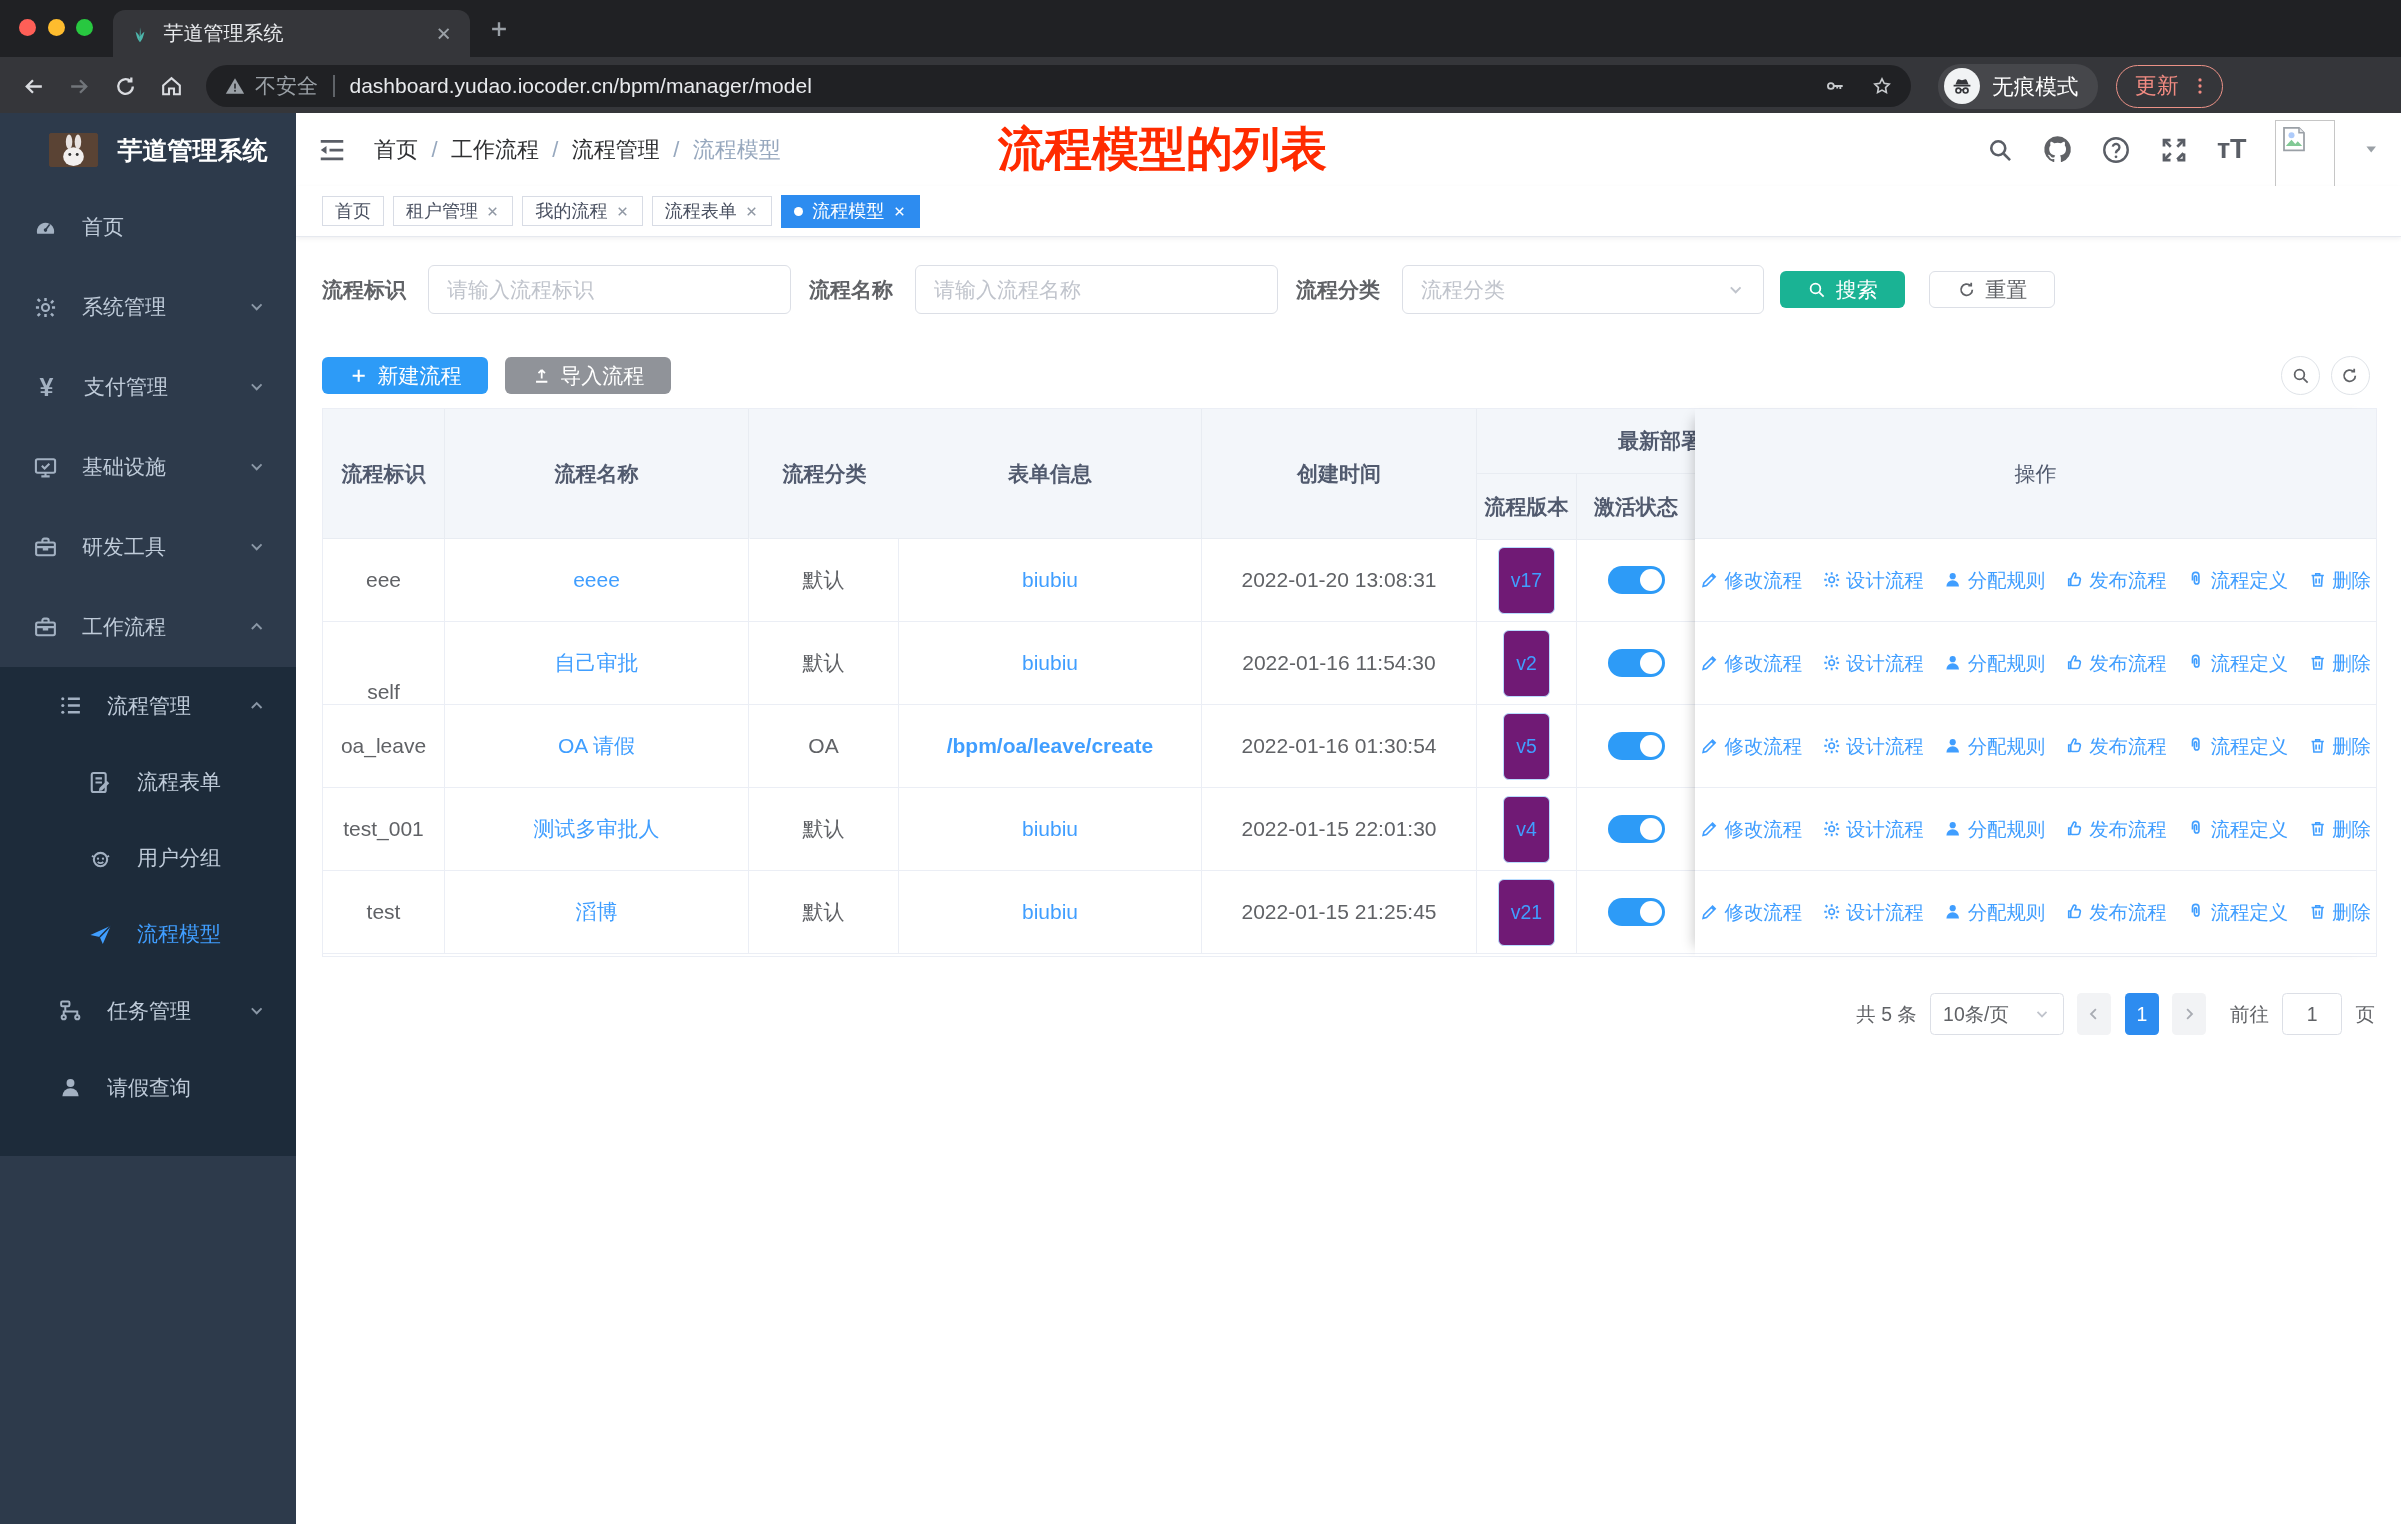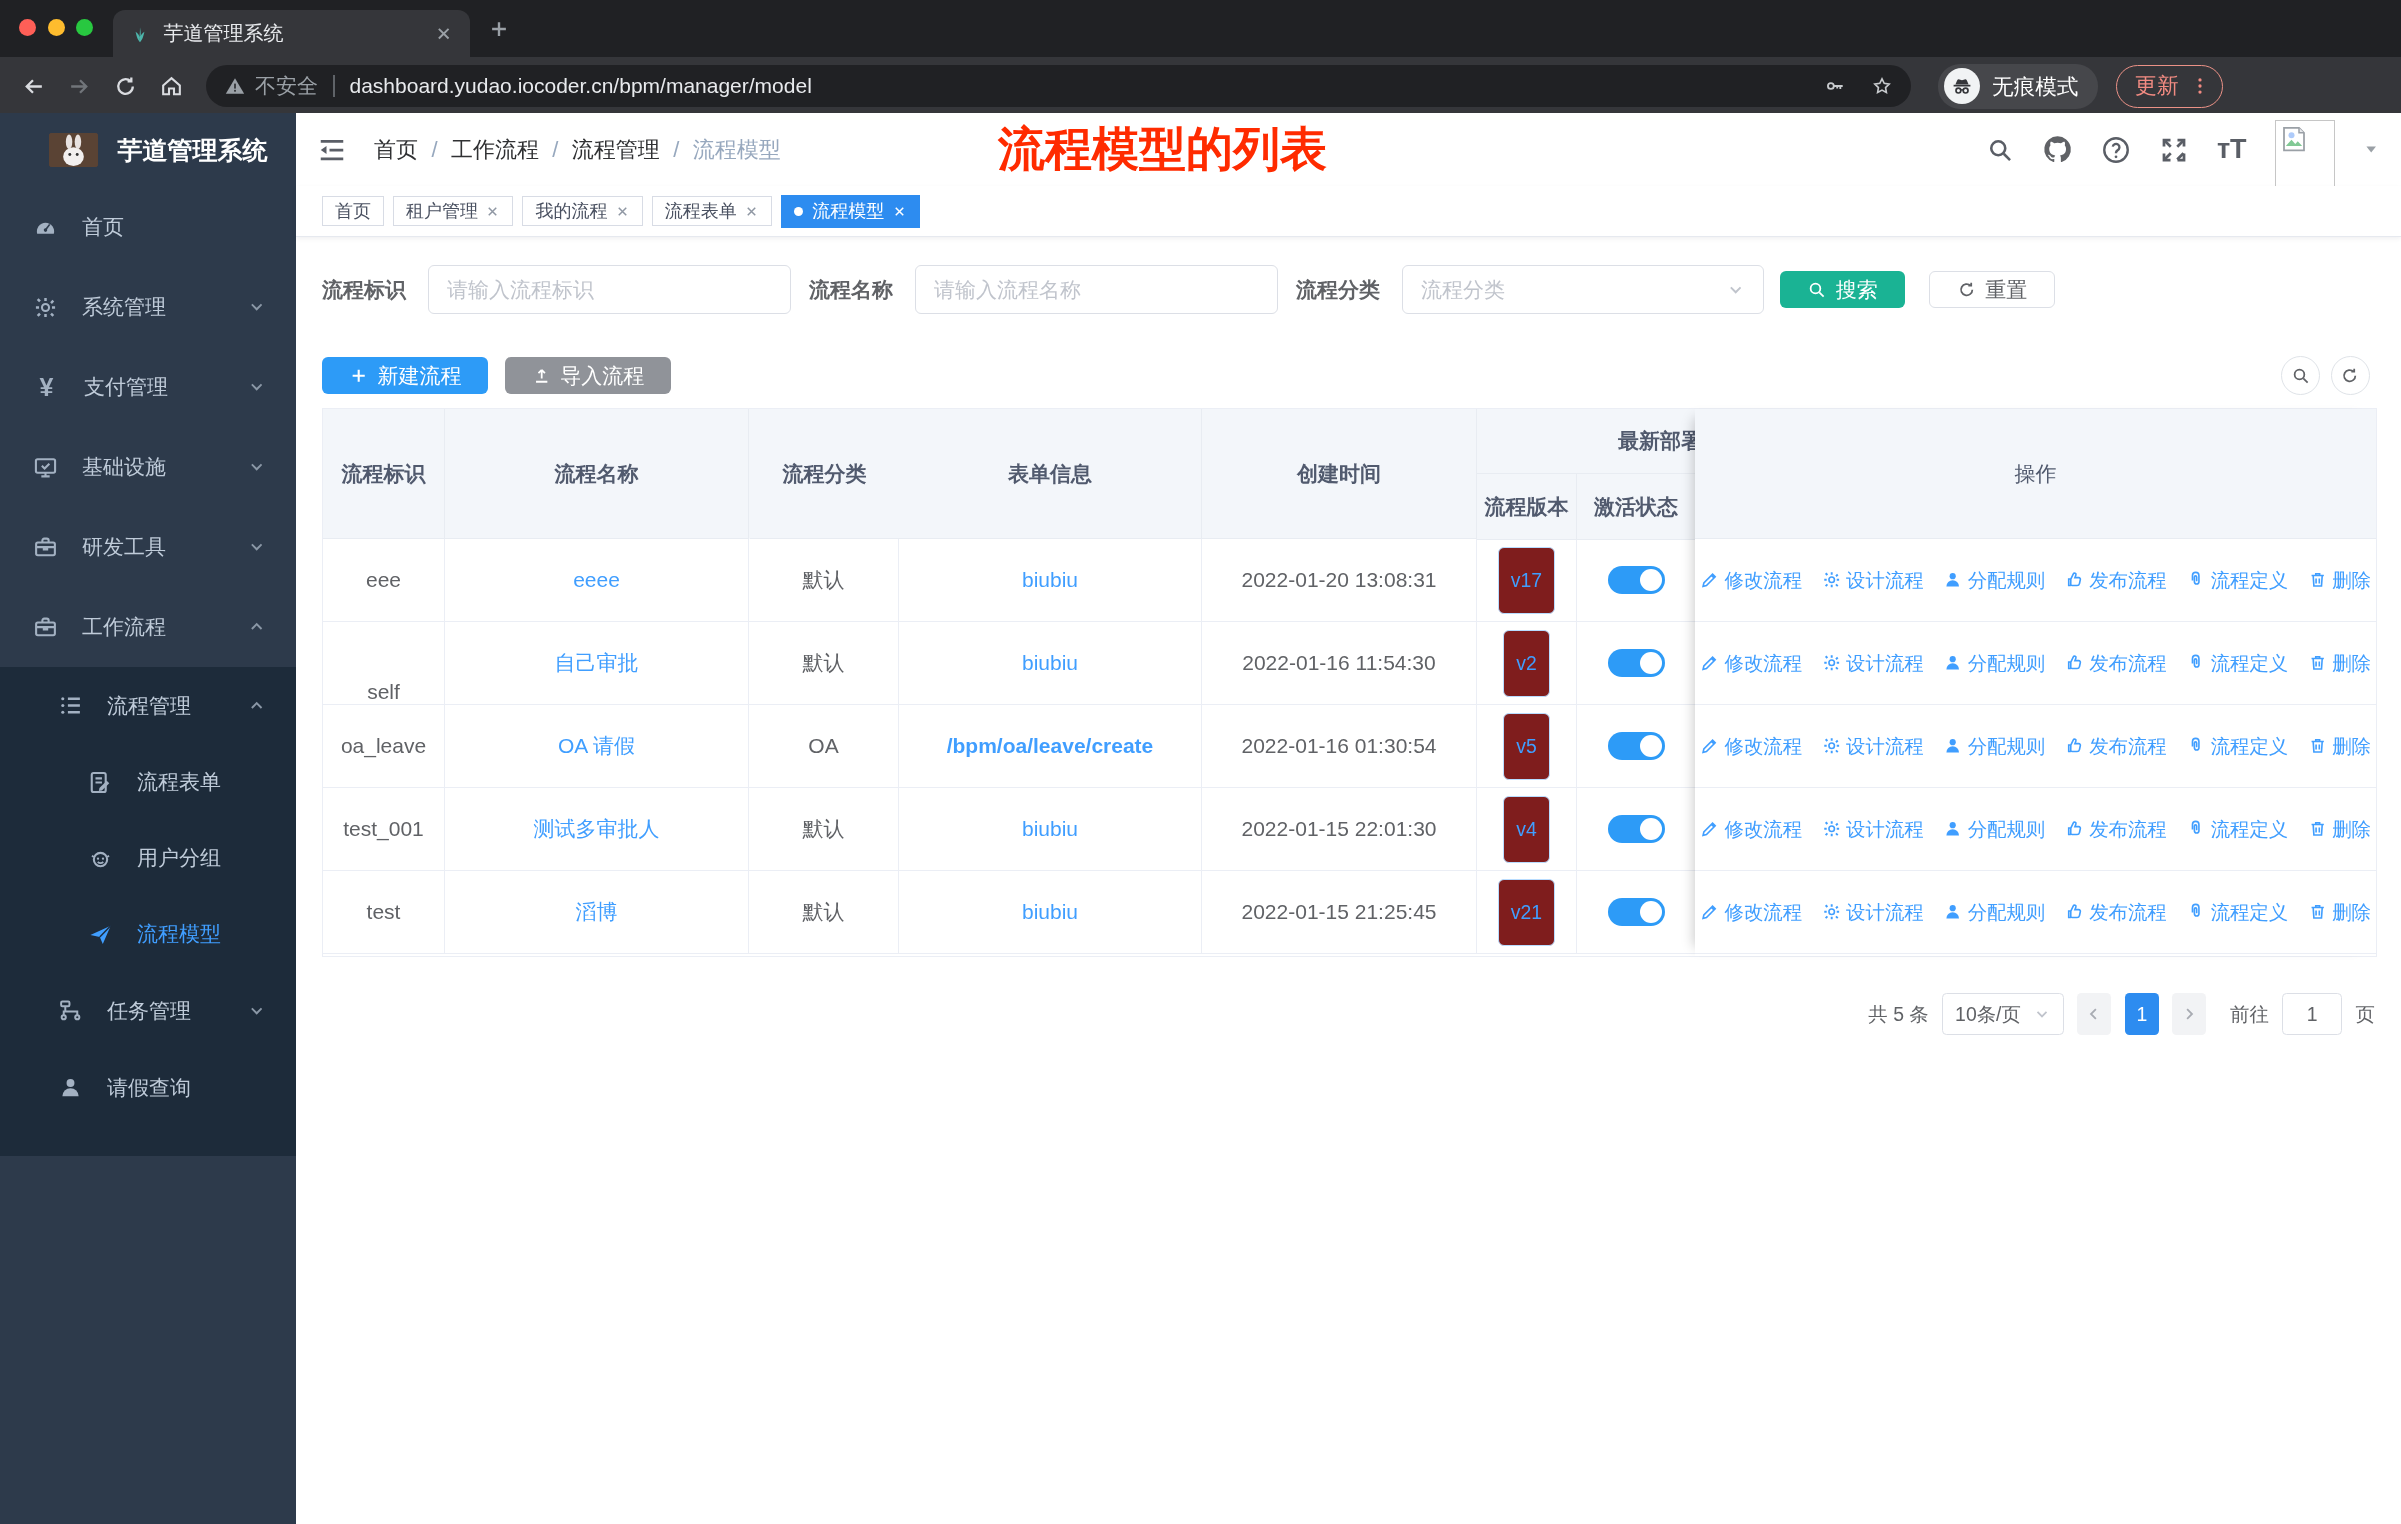"v17" .vbadge { background: #7f1d1d -> #701a75 }
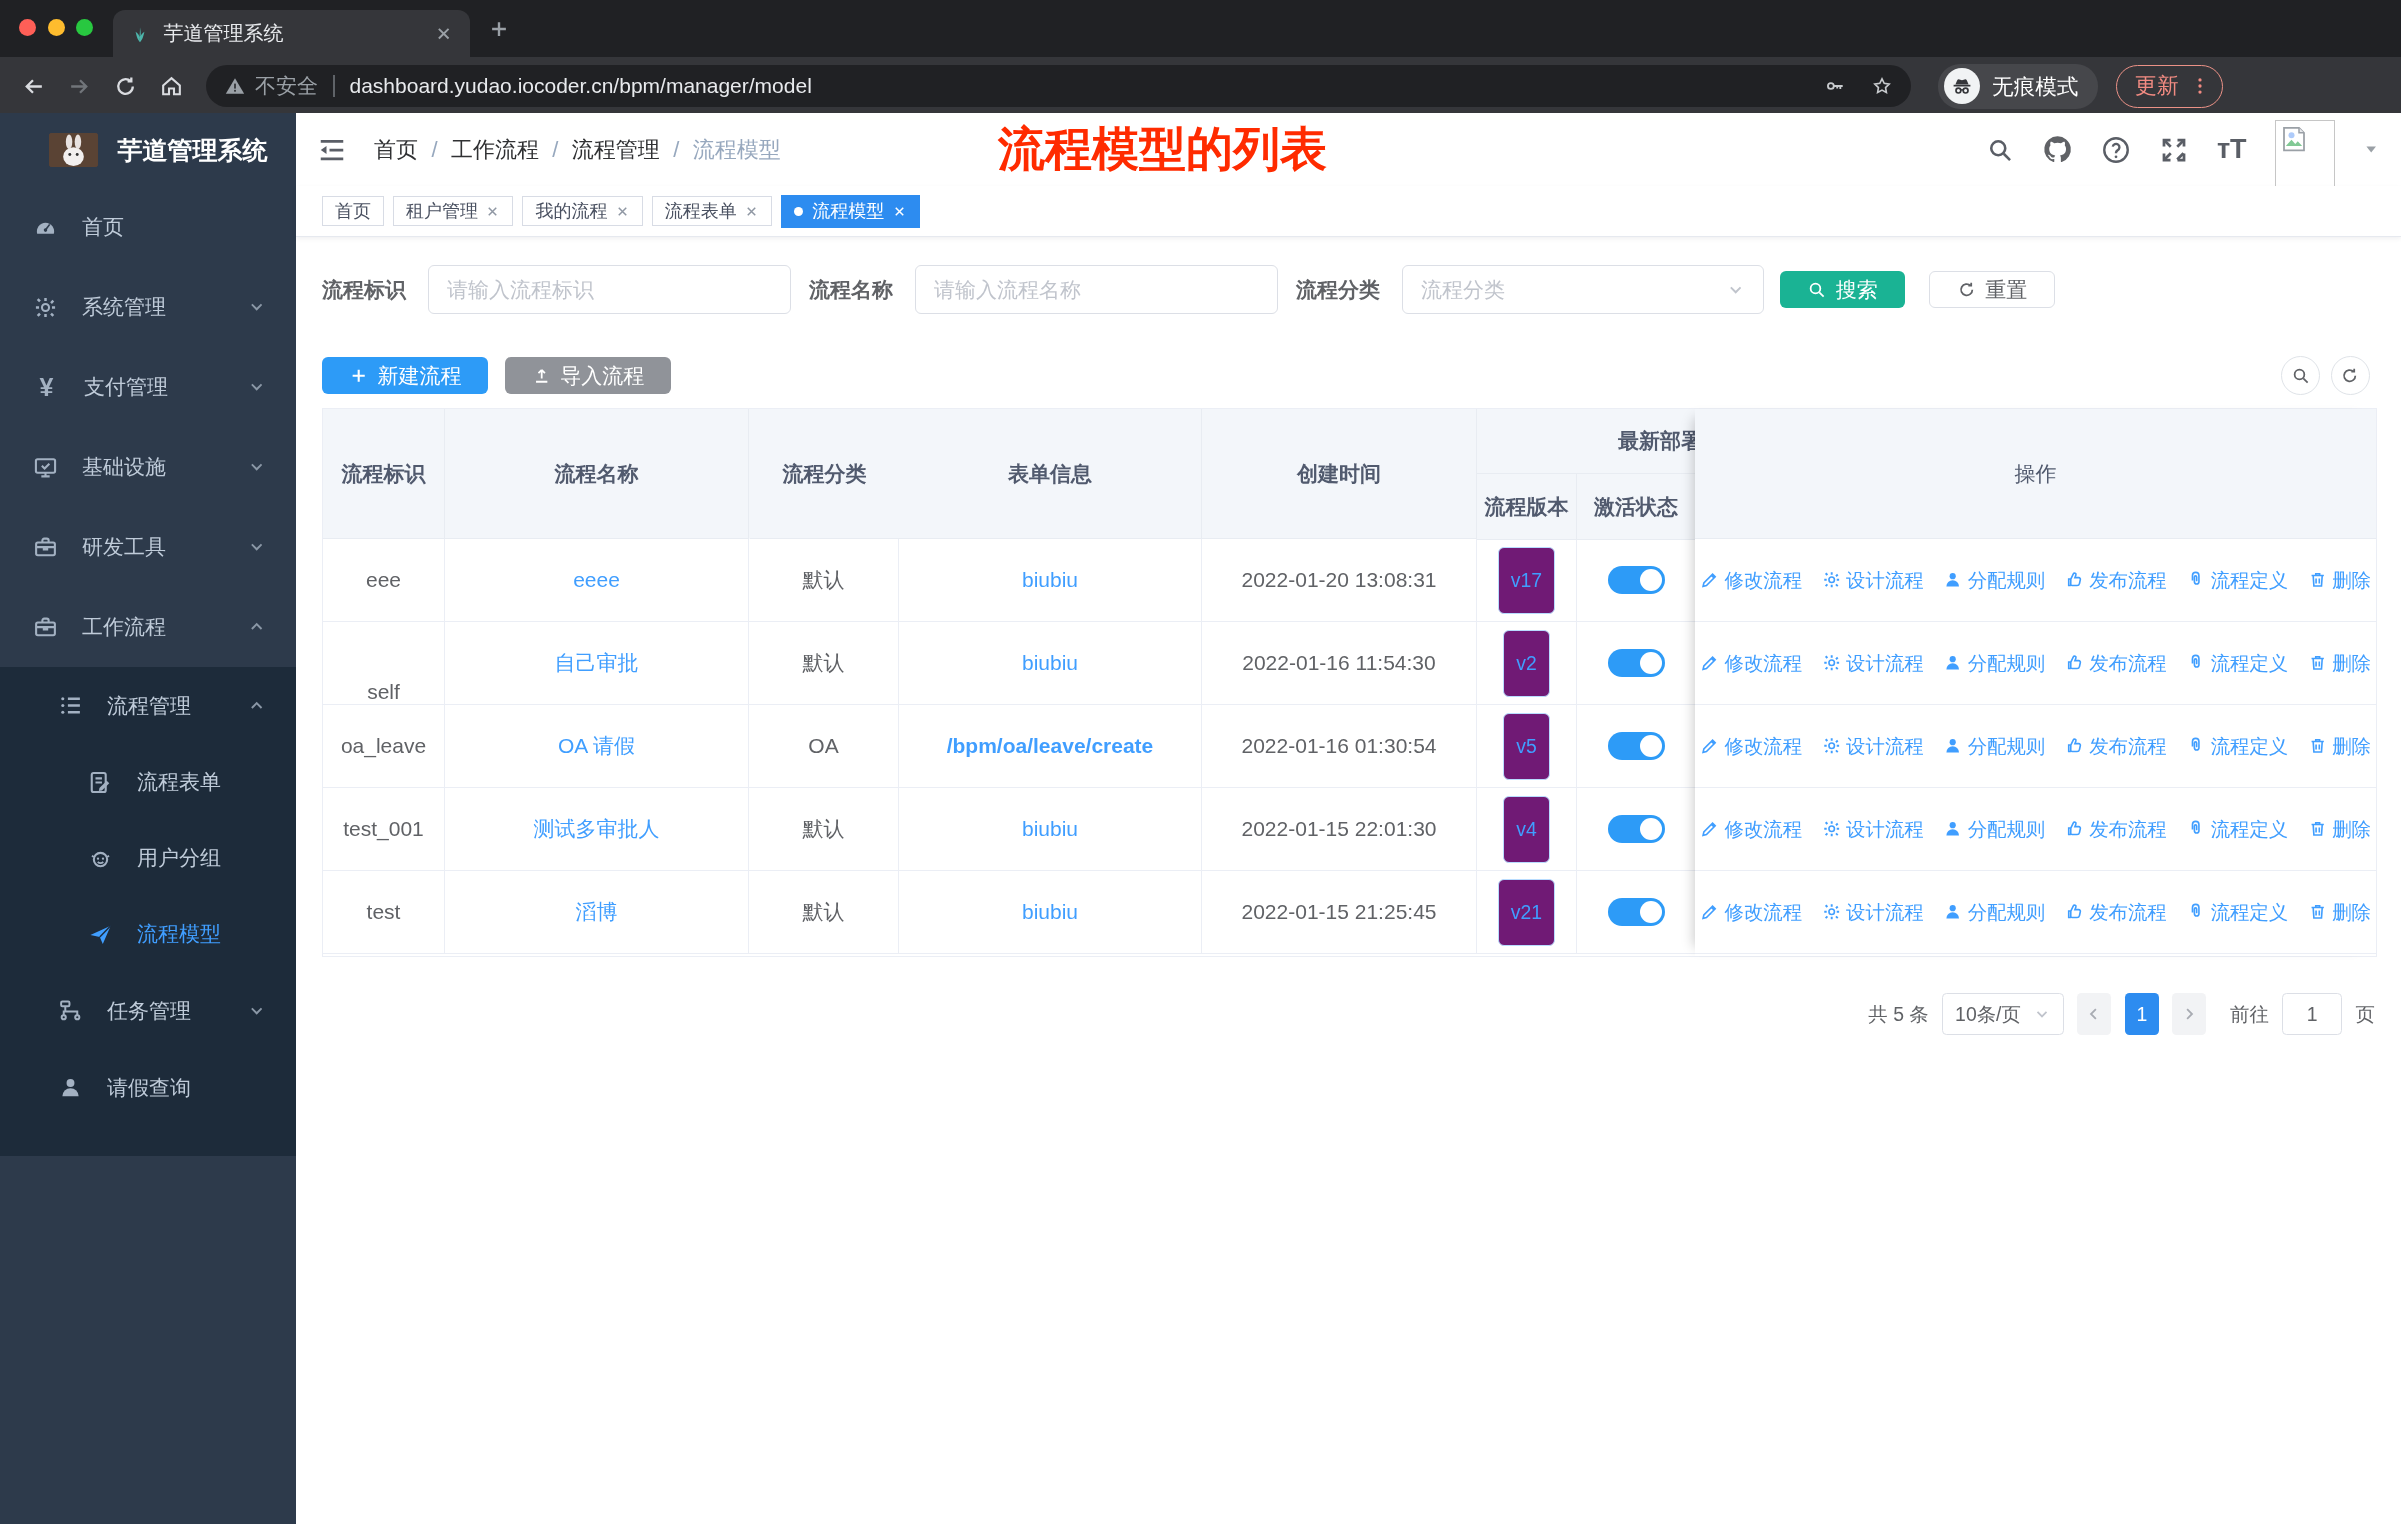"10条/页" .pg-select { width: 122px -> 134px }
